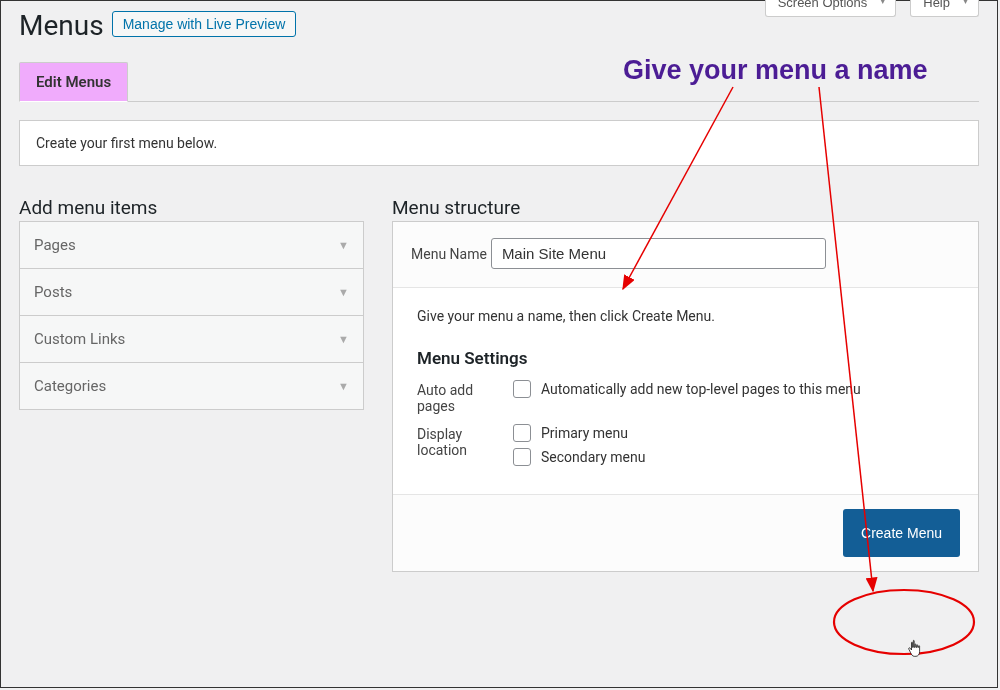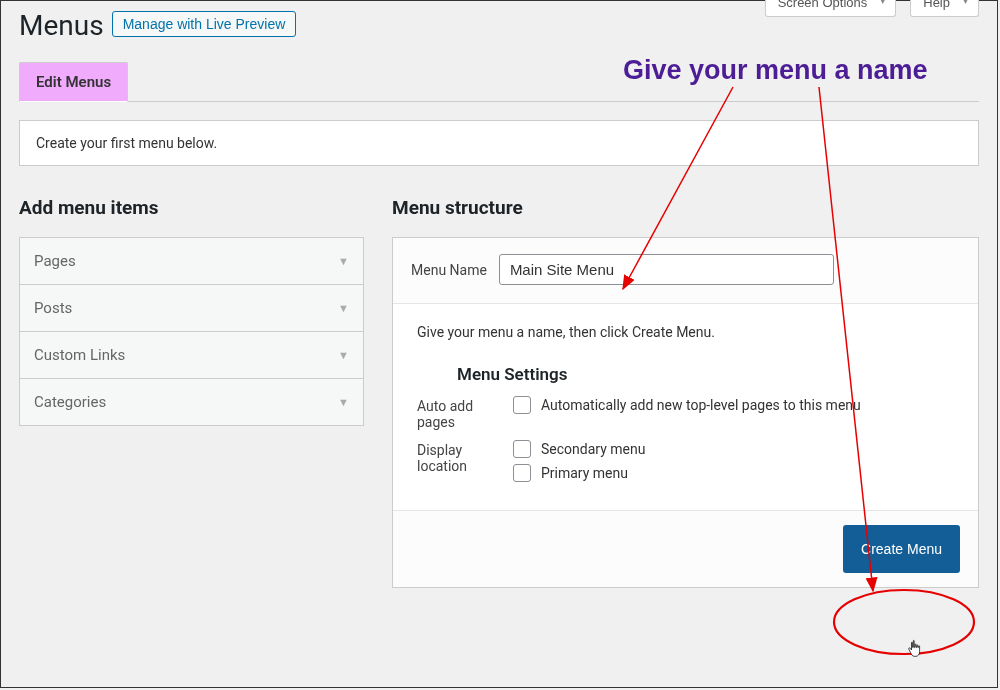"Add menu items" .section-heading { font-weight: 700 -> 400; margin-bottom: 18px -> 2px }
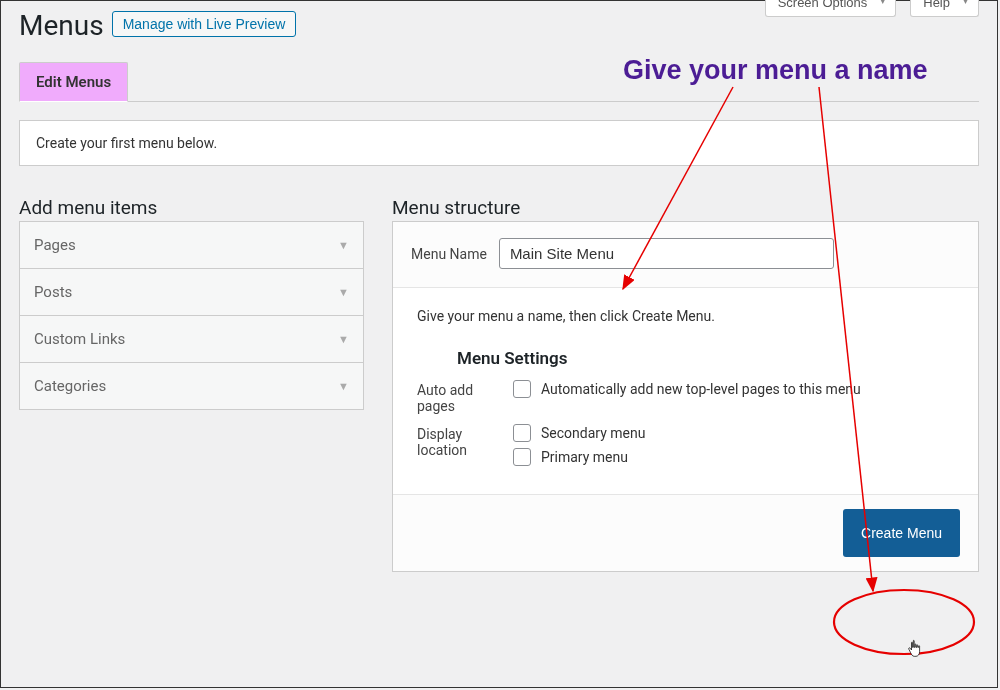"Menu Name" .menu-name-row { gap: 12px -> 4px }
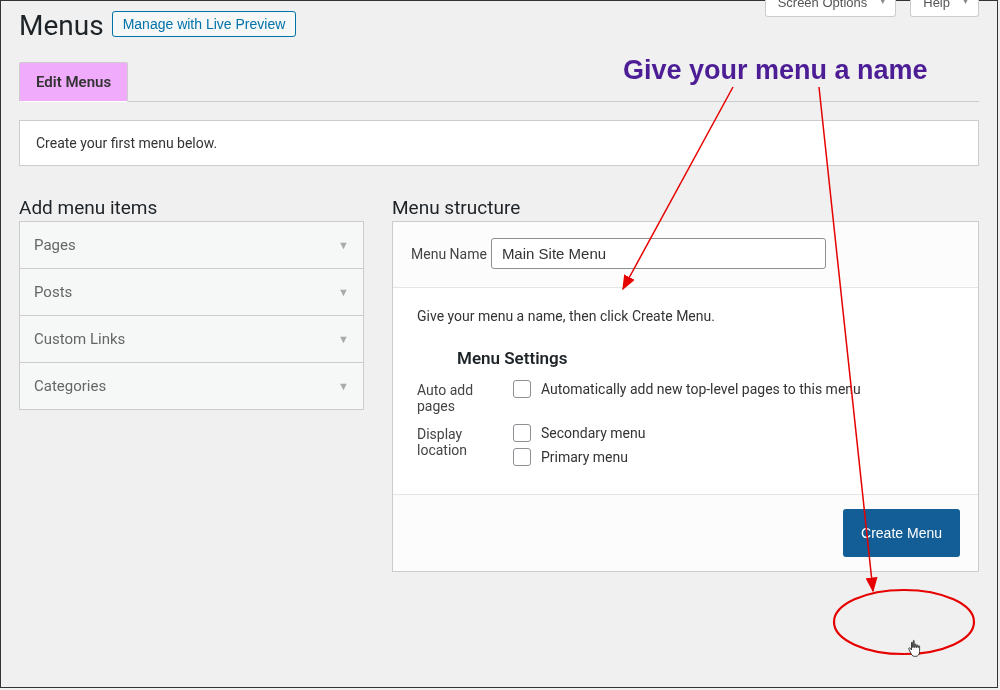"Menu Settings" .settings-heading { margin-left: 40px -> none }
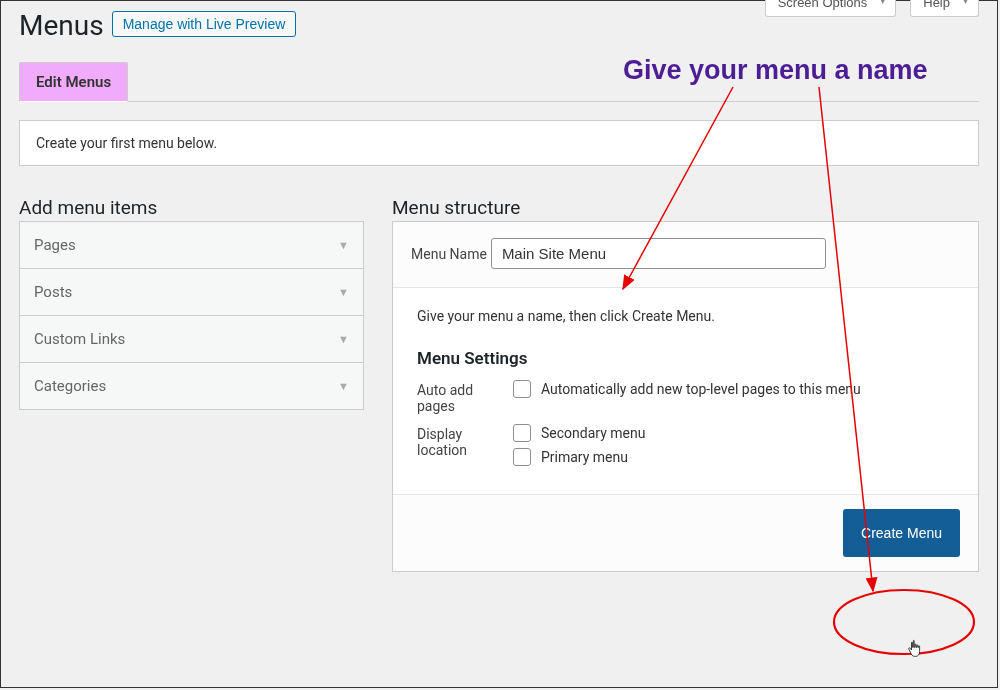"Secondary menu" div.check-line { order: before "Primary menu" -> after "Primary menu" }
